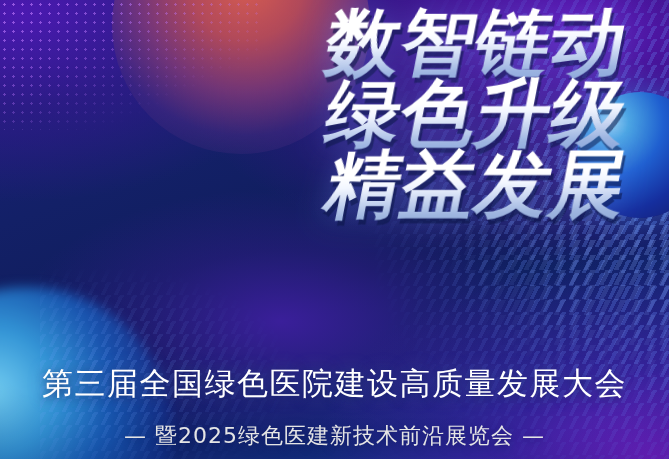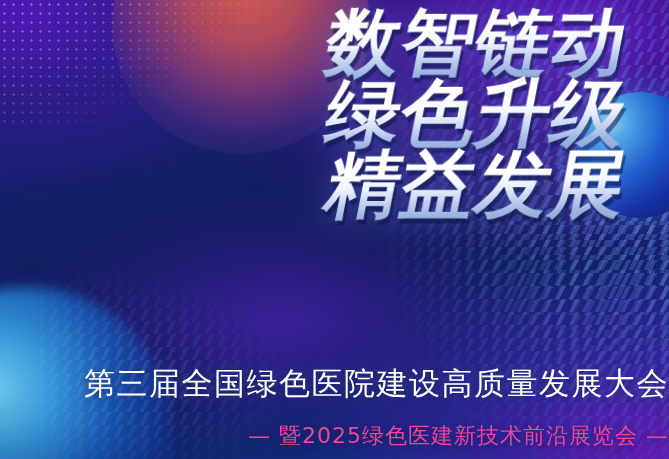"第三届全国绿色医院建设高质量发展大会" .subtitle-wrap { text-align: right -> center }
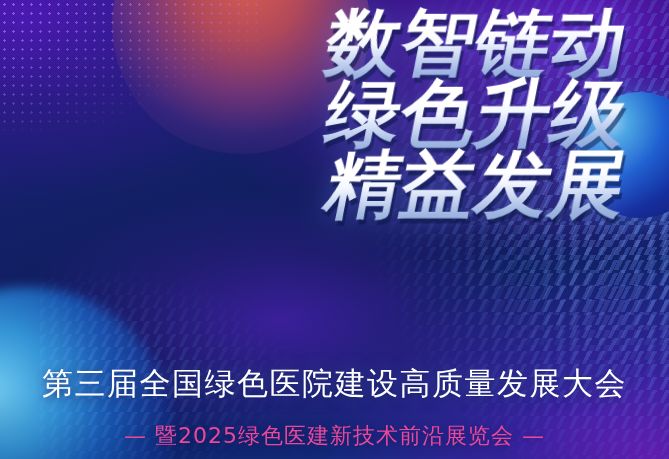"— 暨2025绿色医建新技术前沿展览会 —" .subtitle-sub { color: #ec4899 -> #e5e5e5 }
